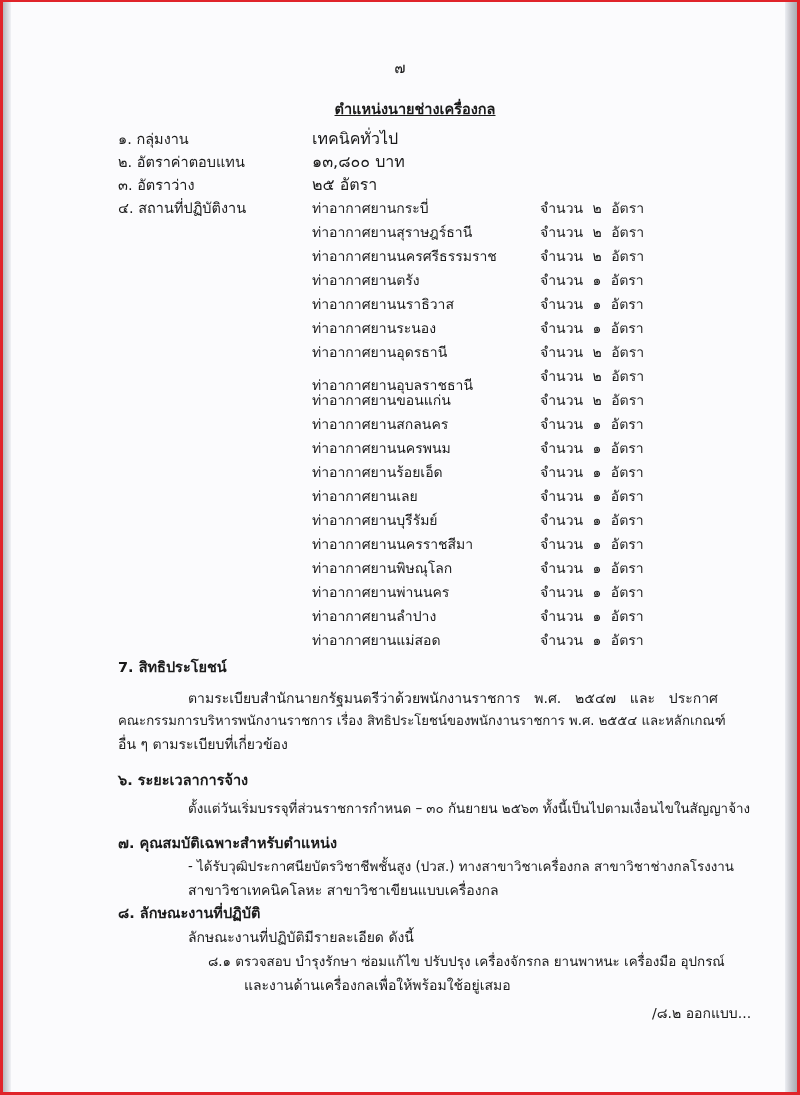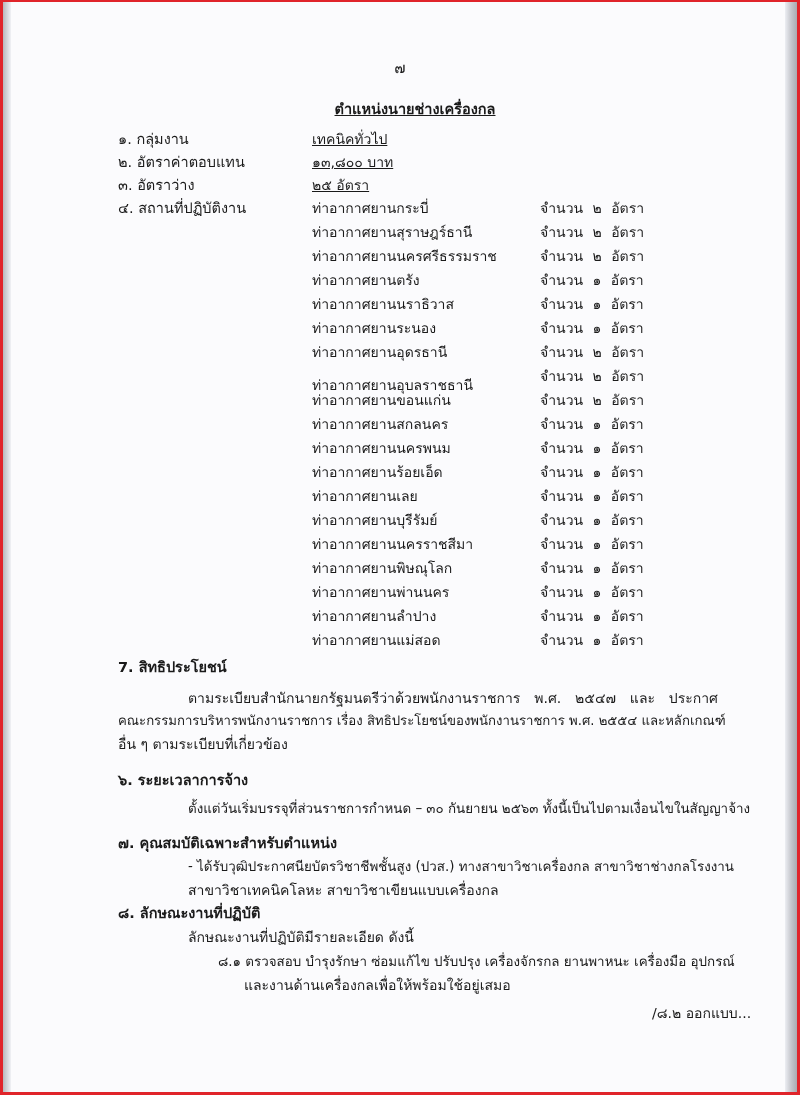"เทคนิคทั่วไป" .val { font-size: 14px -> 16px; text-decoration: underline -> none }
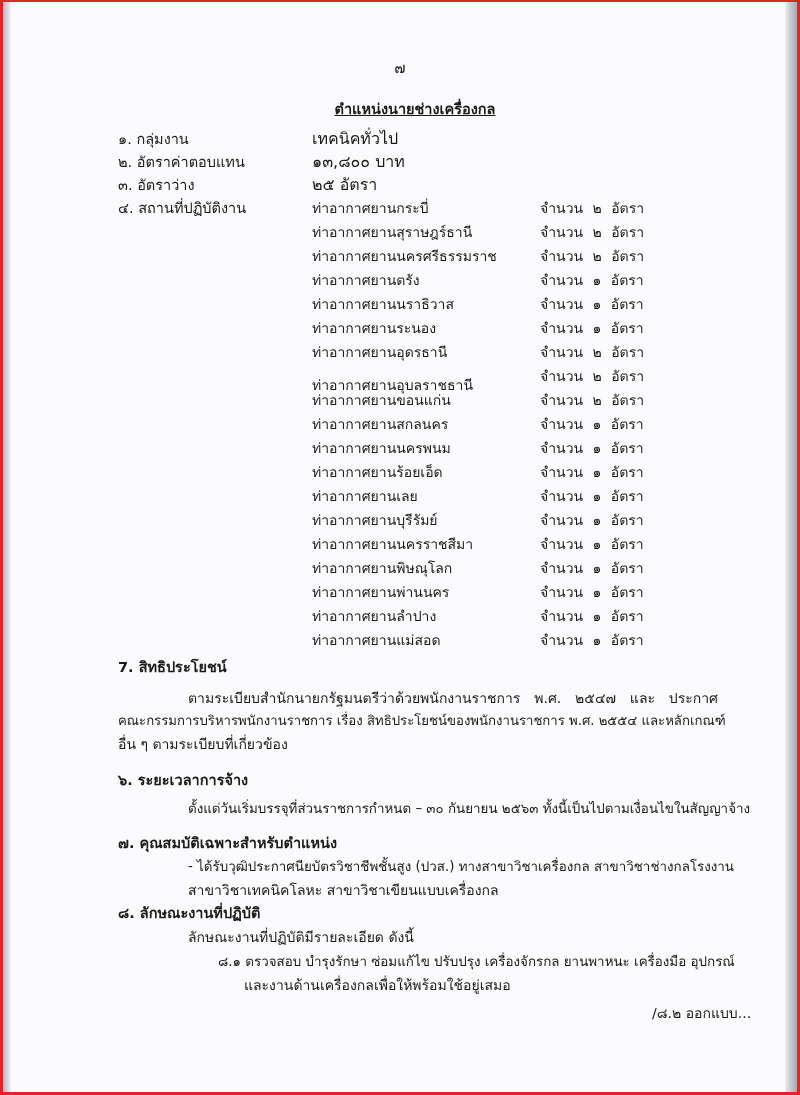"๘.๑ ตรวจสอบ บำรุงรักษา ซ่อมแก้ไข" div.para { left: 218px -> 208px }
